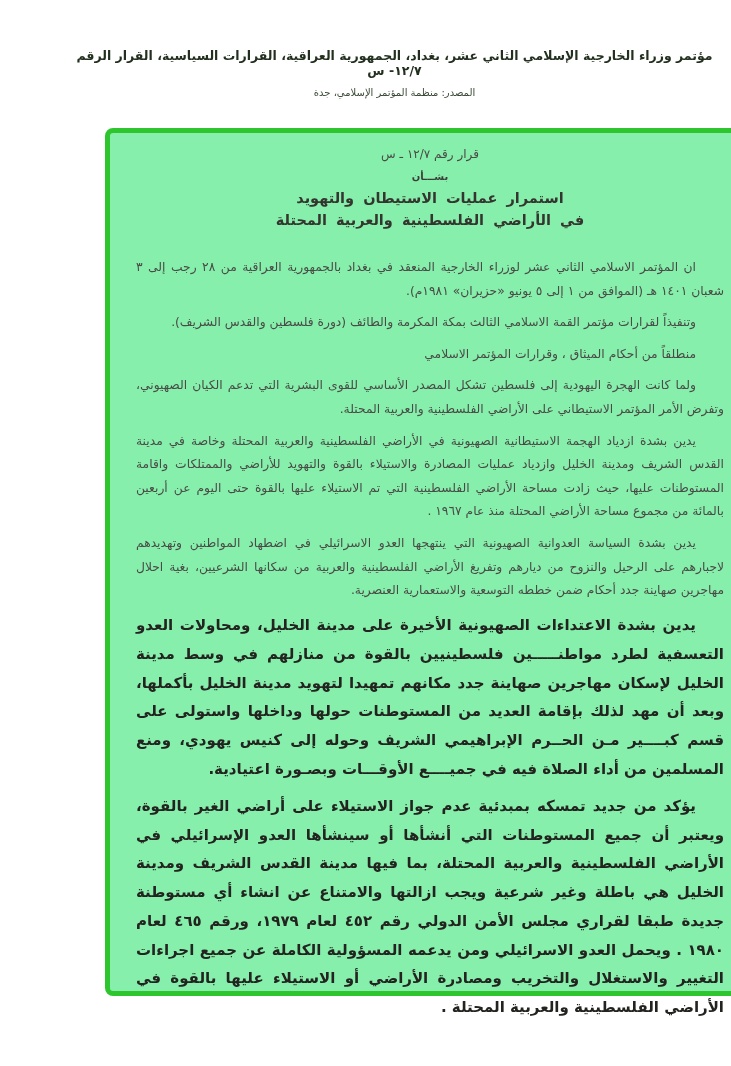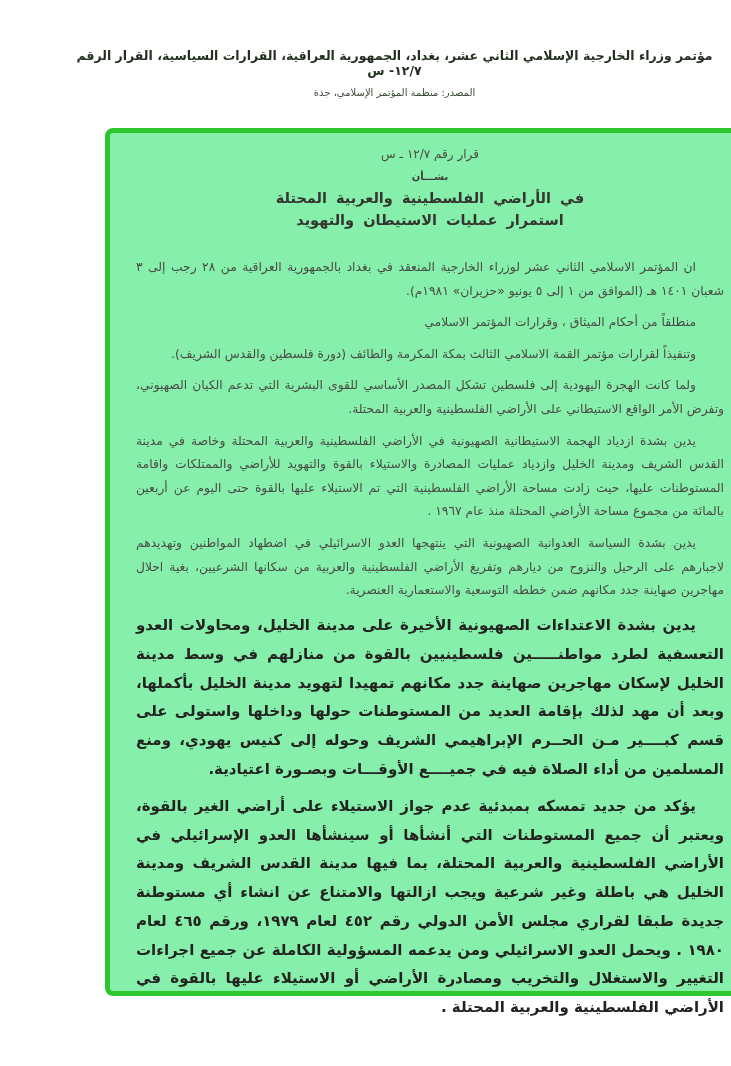"في الأراضي الفلسطينية والعربية المحتلة" div.title-line { order: before "استمرار عمليات الاستيطان والتهويد" -> after "استمرار عمليات الاستيطان والتهويد" }
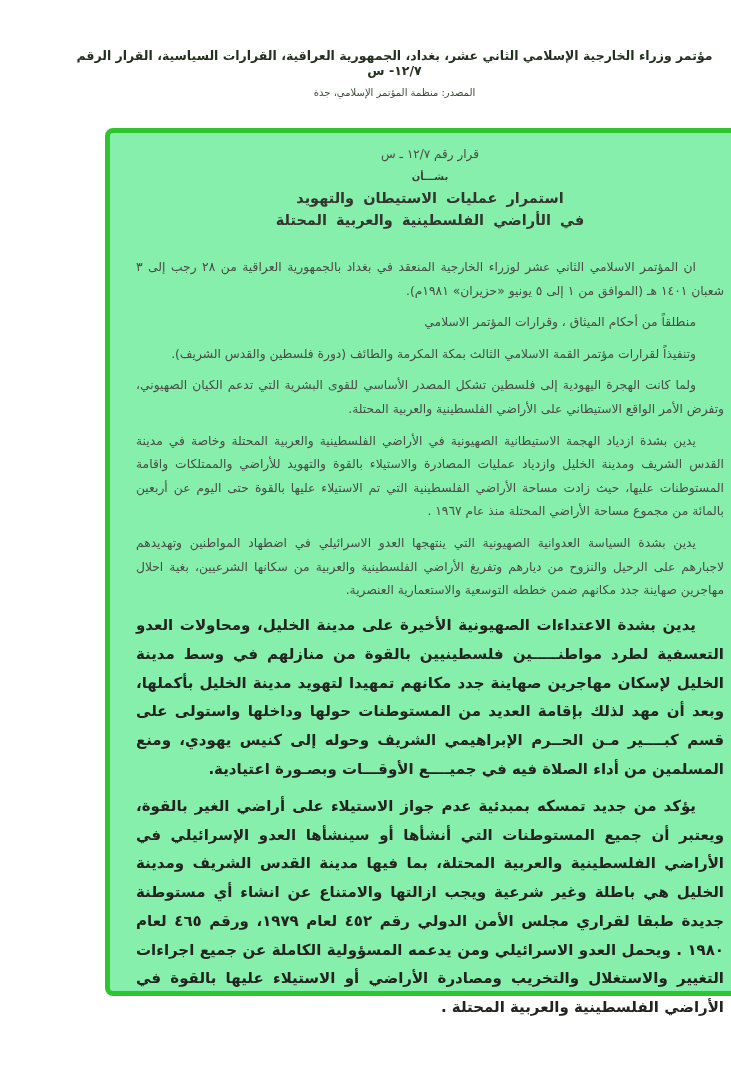"منطلقاً من أحكام الميثاق ،" p.light { order: before "وتنفيذاً لقرارات مؤتمر القمة الاسلامي" -> after "وتنفيذاً لقرارات مؤتمر القمة الاسلامي" }
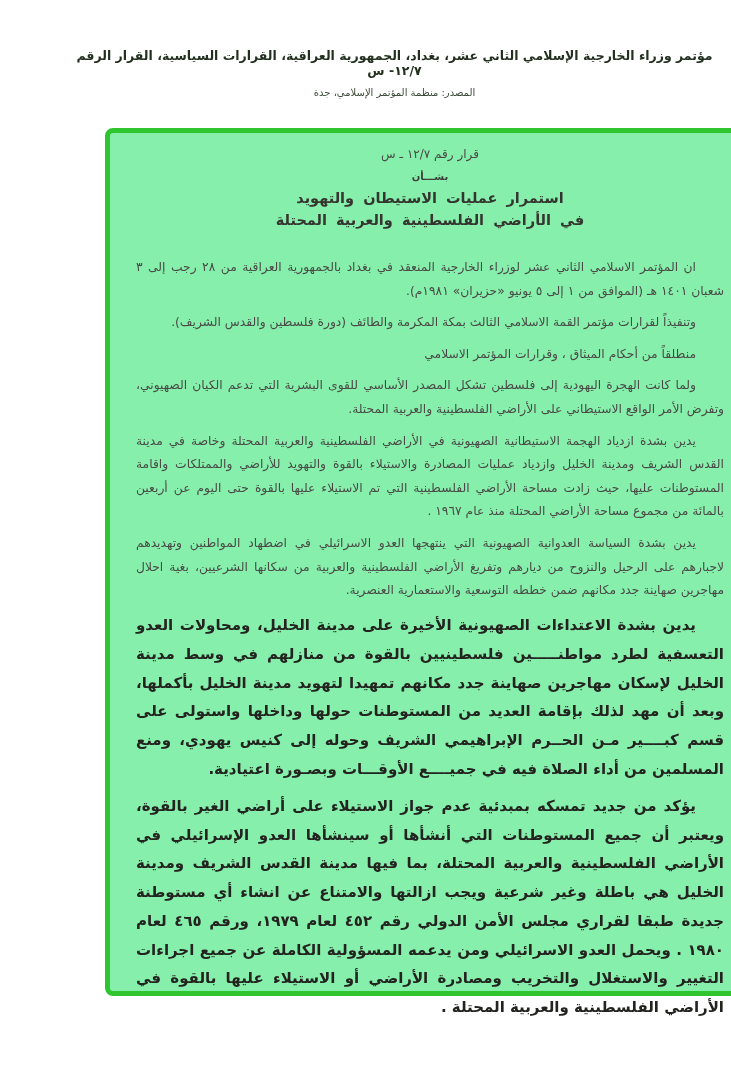"ولما كانت الهجرة اليهودية إلى" p.light { text: الواقع -> المؤتمر }
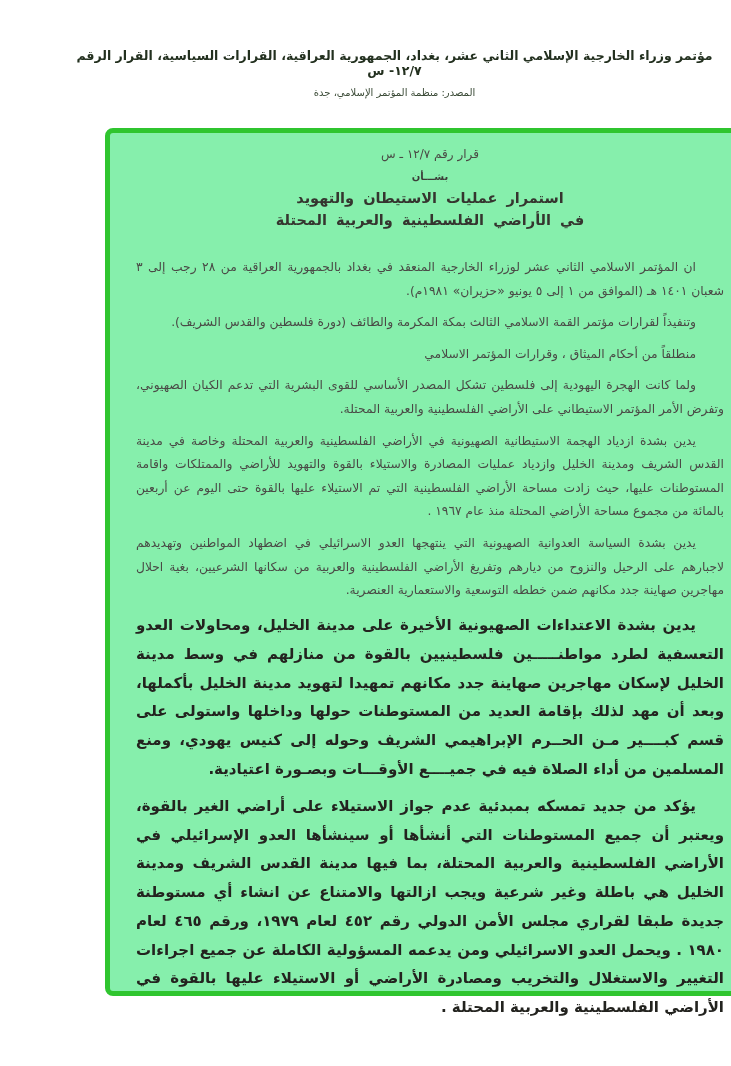"يدين بشدة السياسة العدوانية الصهيونية" p.light { text: مكانهم -> أحكام }
